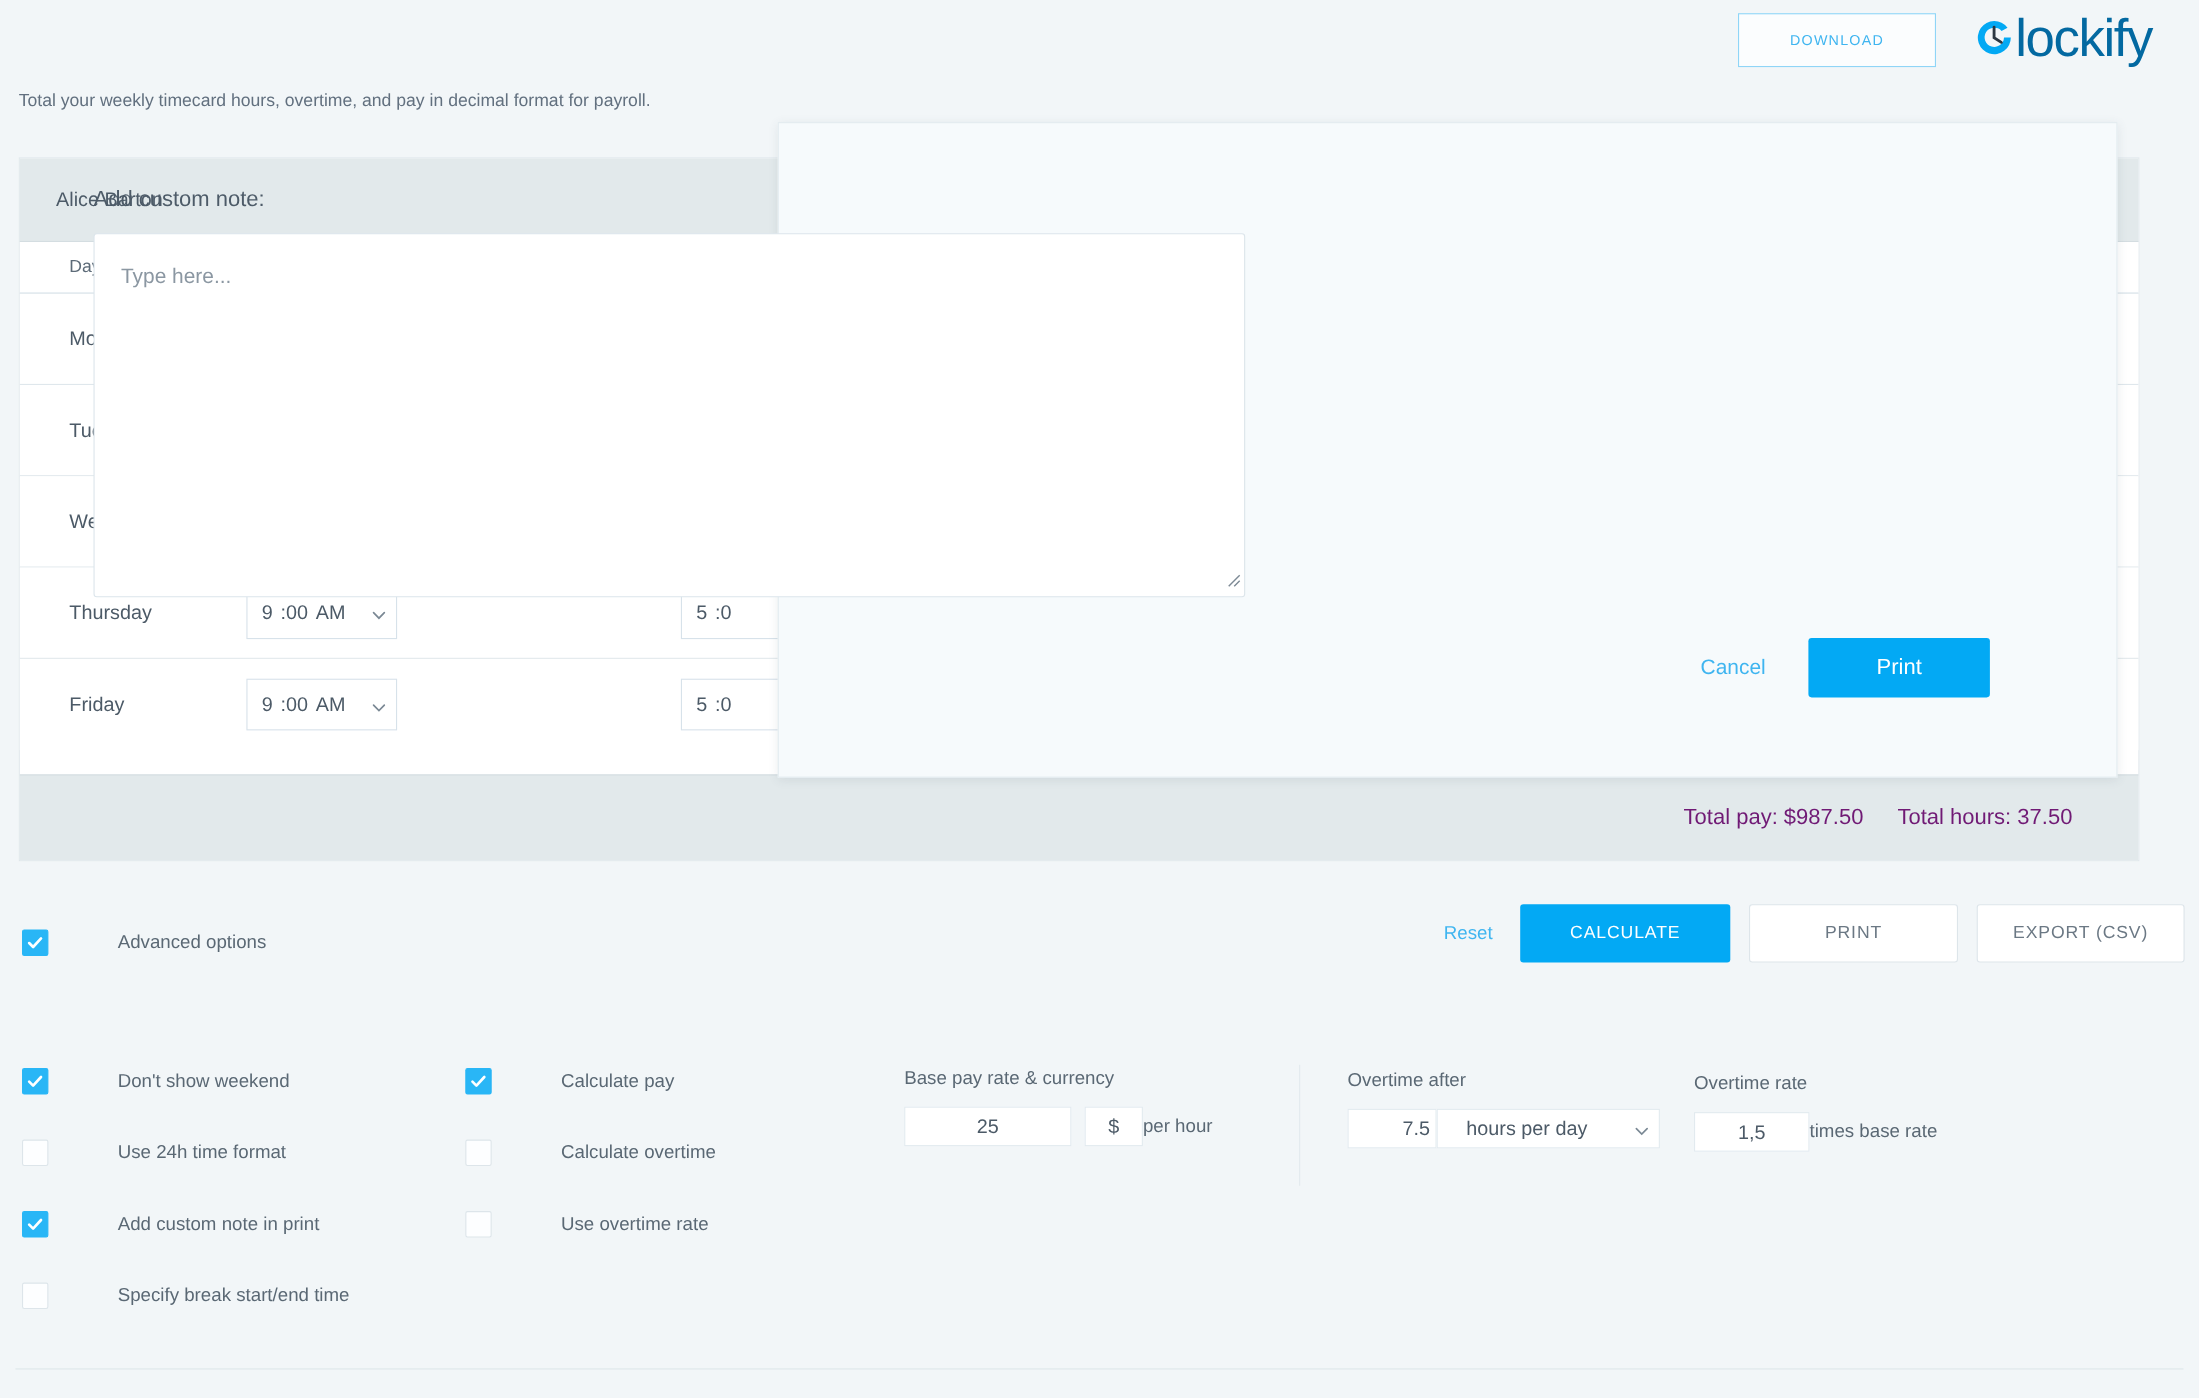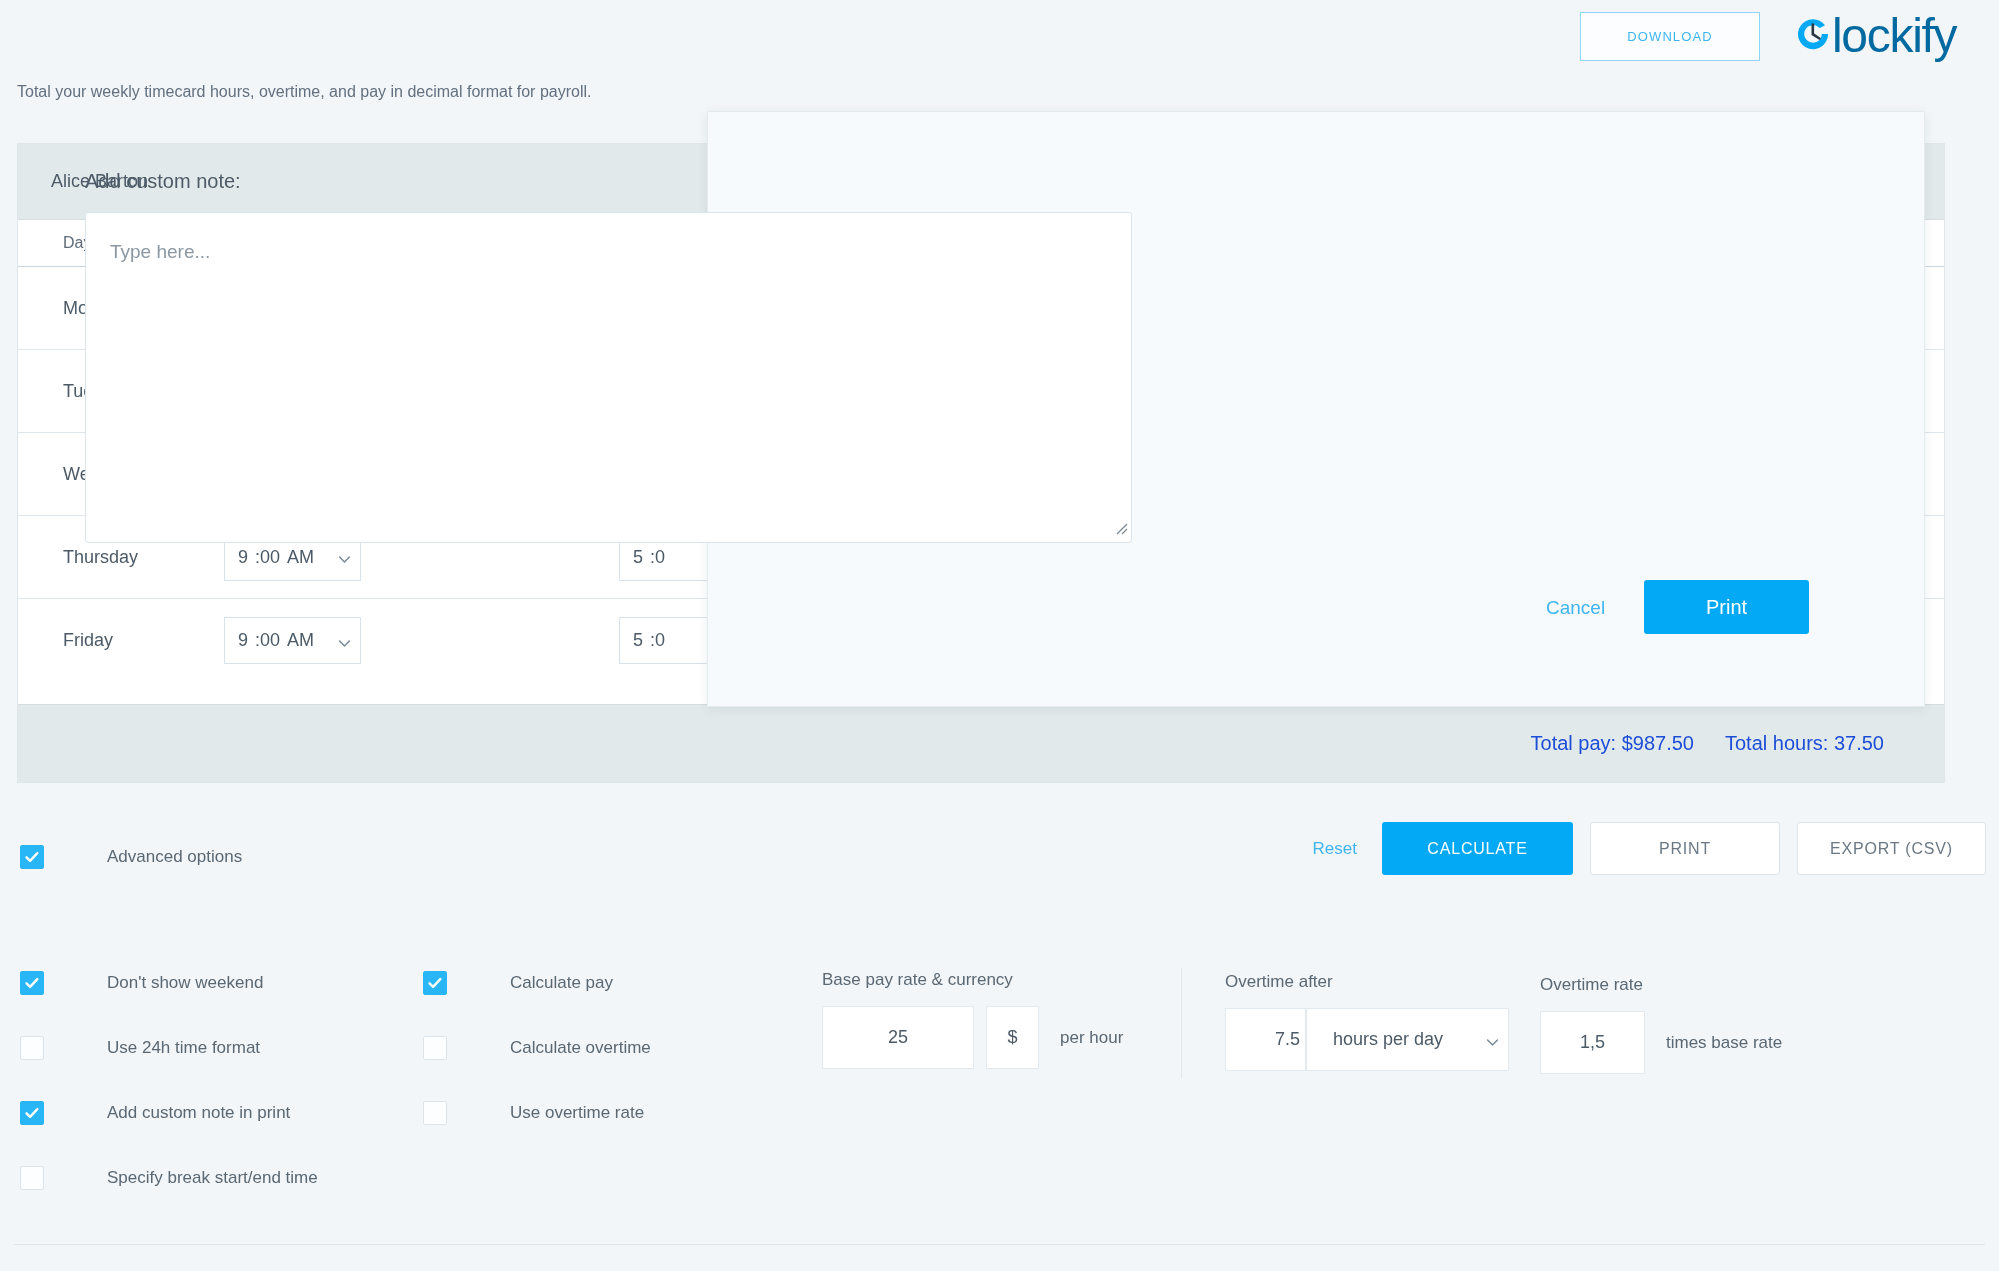"Total pay: $987.50" .totals-bar span { color: #1d4ed8 -> #701a75 }
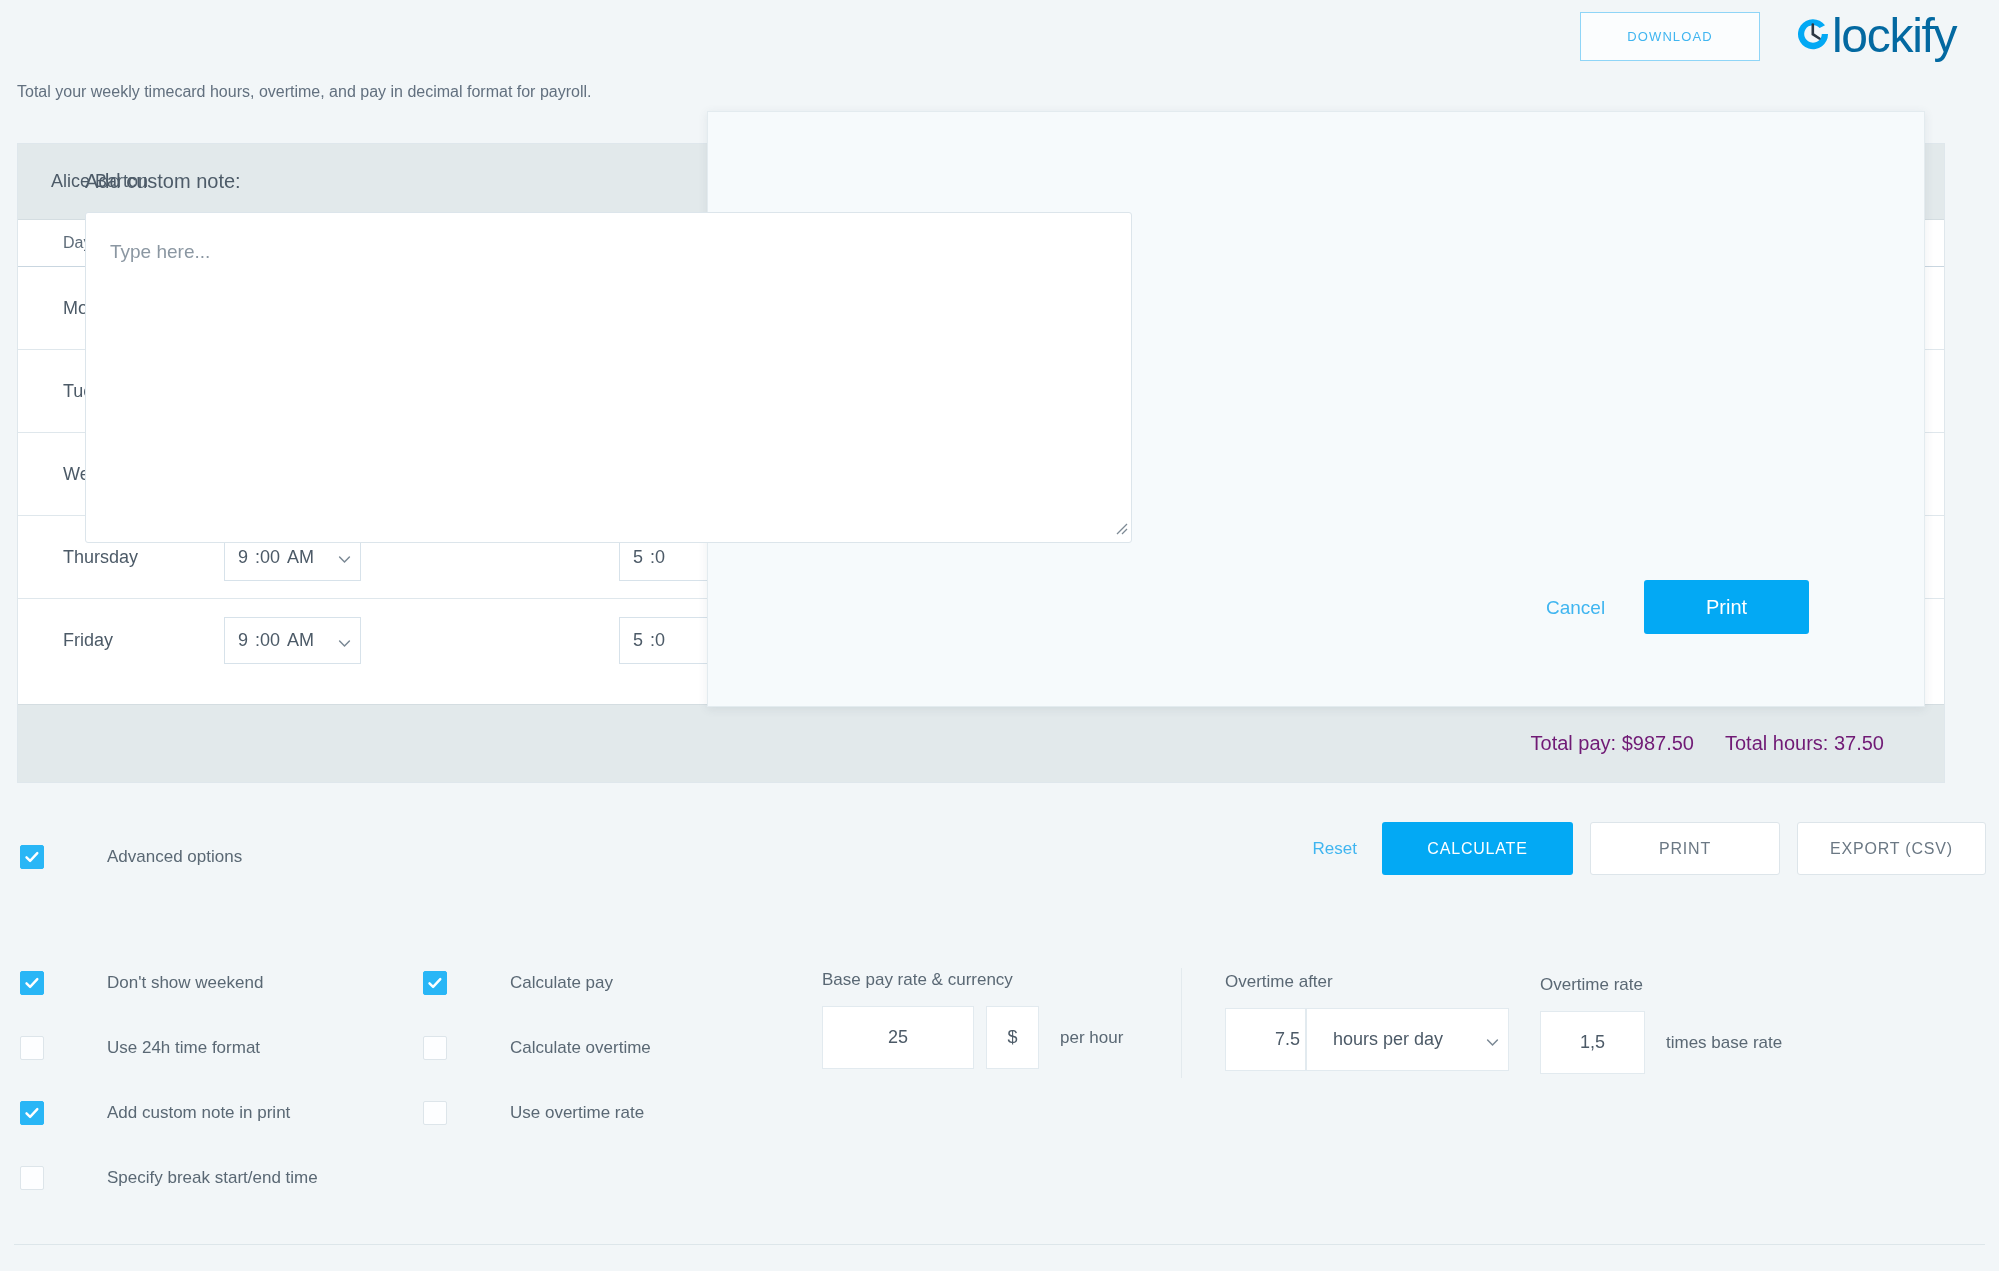"25" .inp { height: 63px -> 36px }
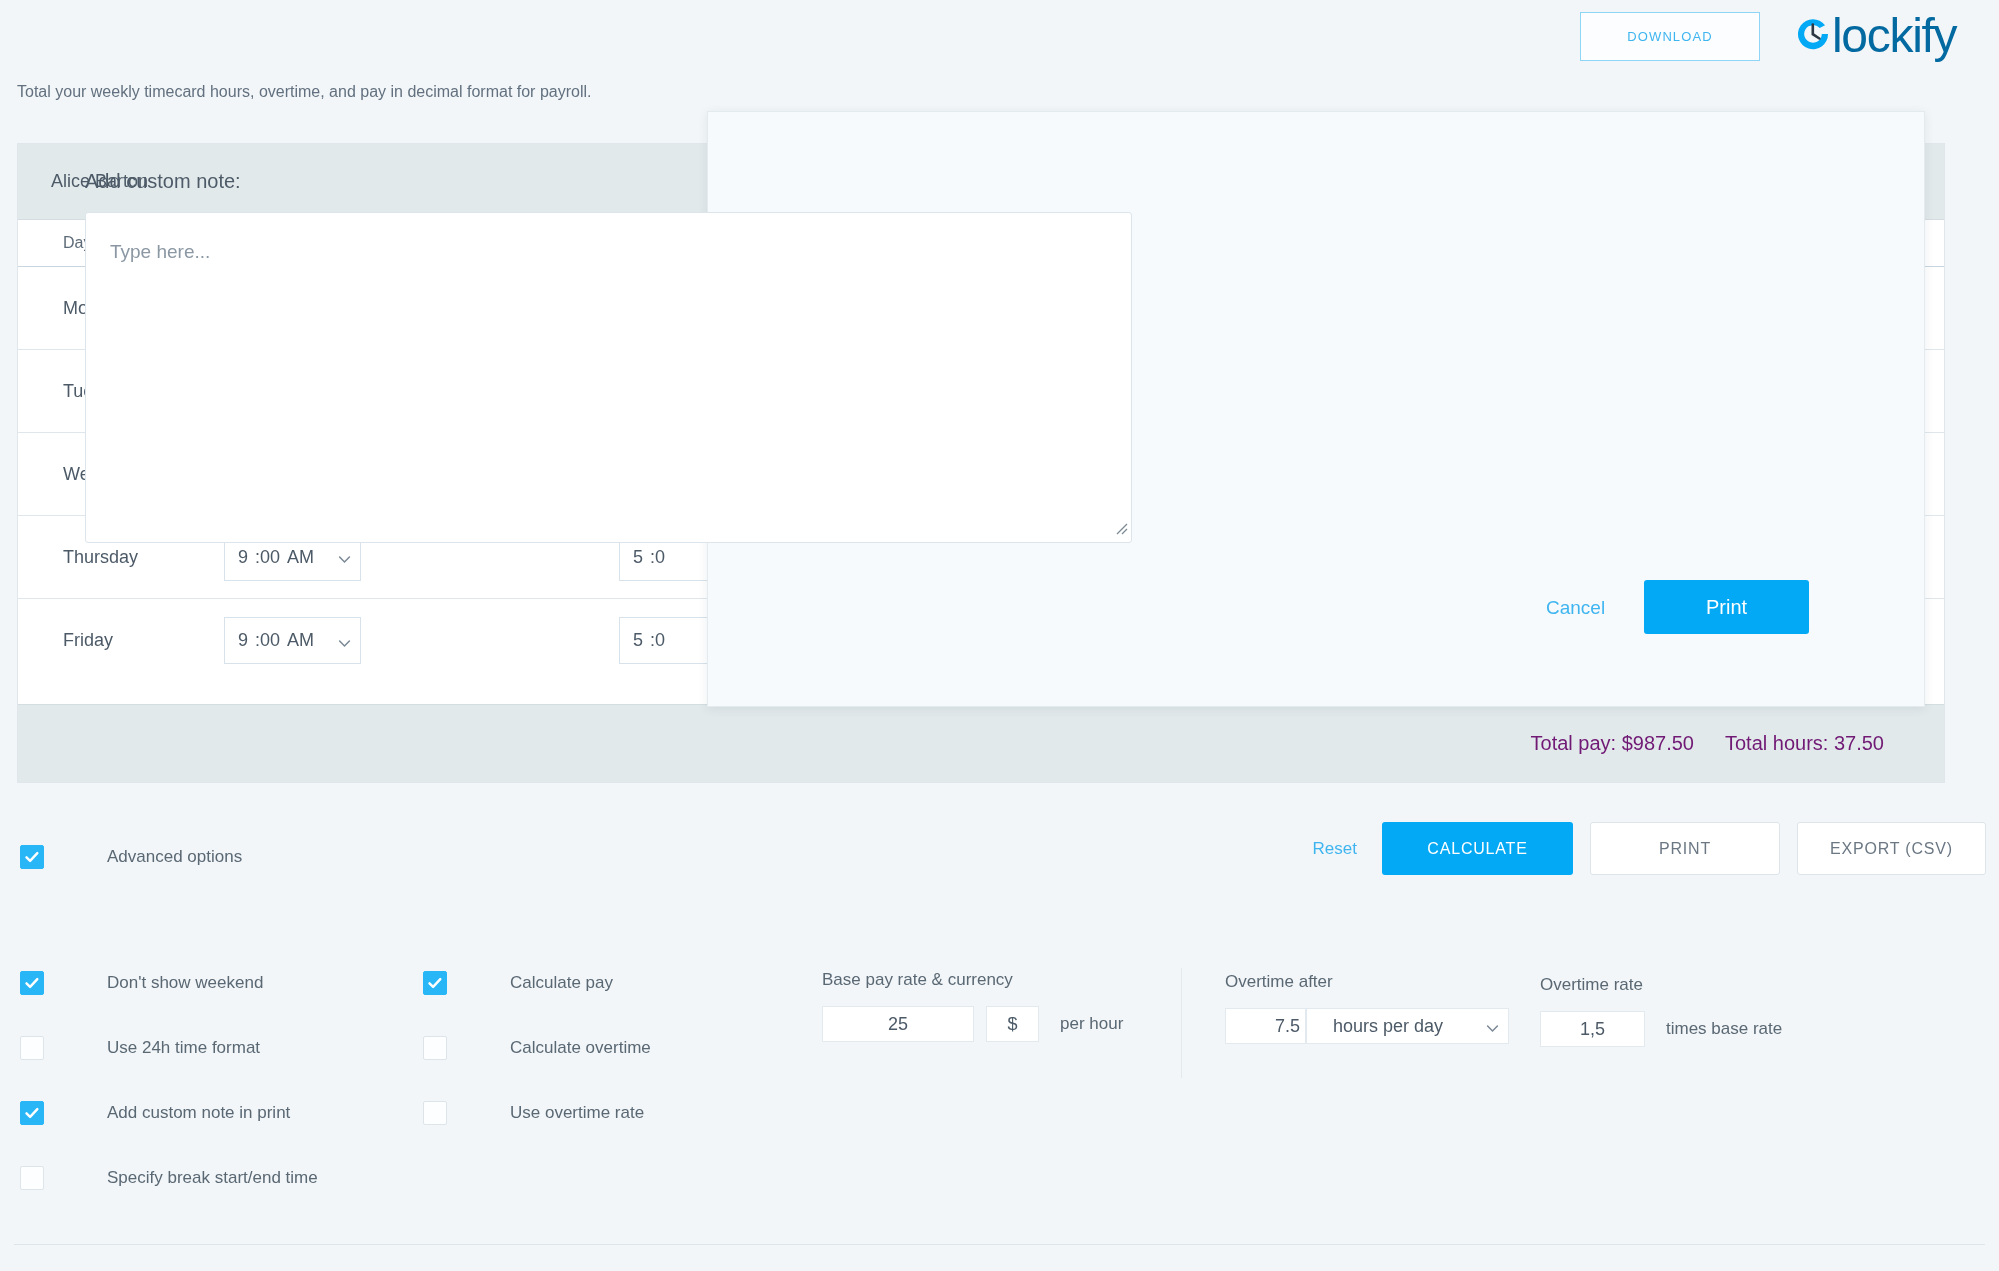"per hour" .suffix { margin-left: 21px -> none }
